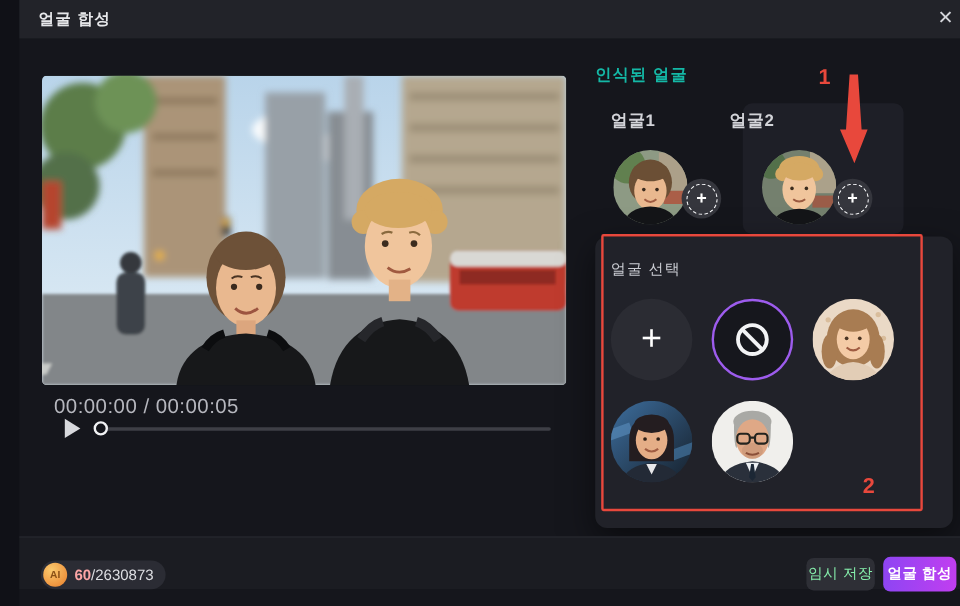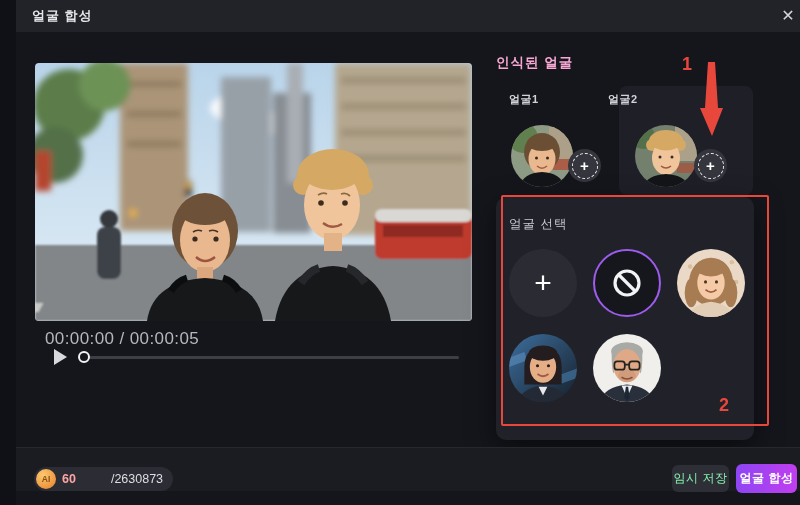"인식된 얼굴" .recognized-header { color: #f9a8d4 -> #14b8a6 }
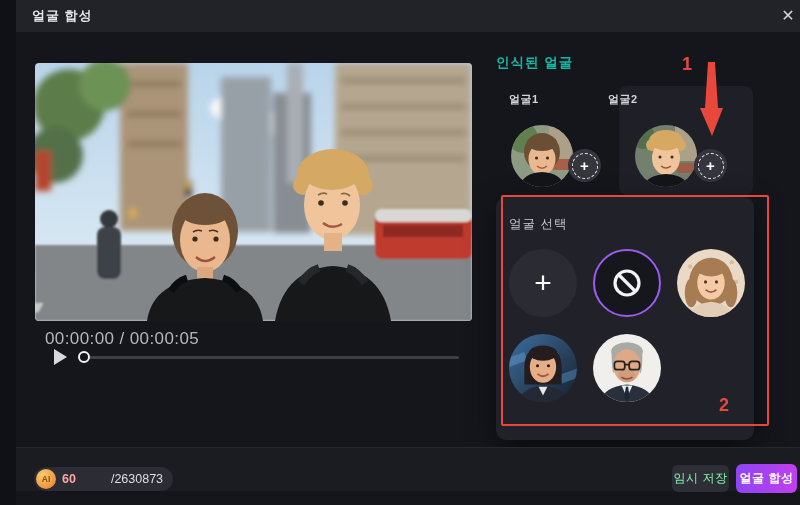"얼굴1" .face-label { font-size: 11px -> 14px }
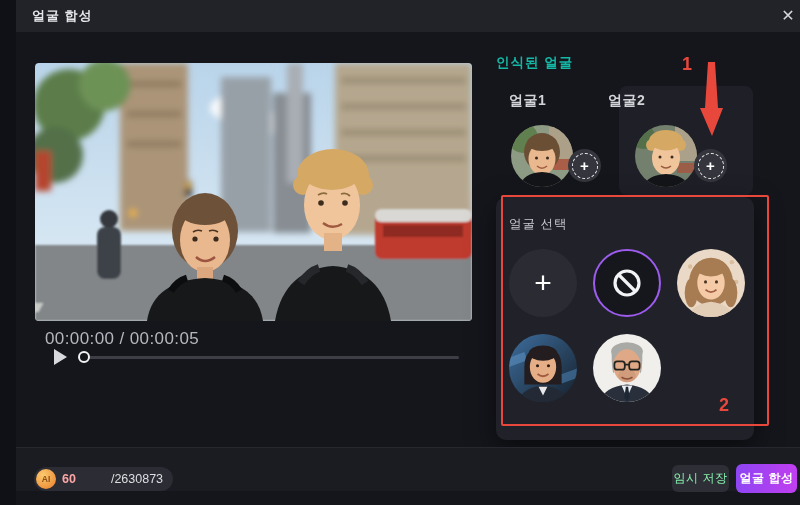"얼굴 선택" .picker { width: 258px -> 298px }
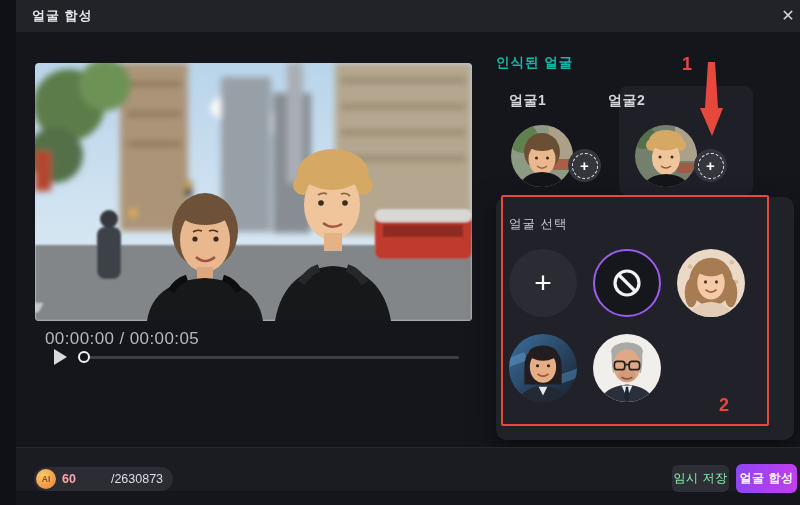"/2630873" .credits-total { padding-left: 35px -> none }
